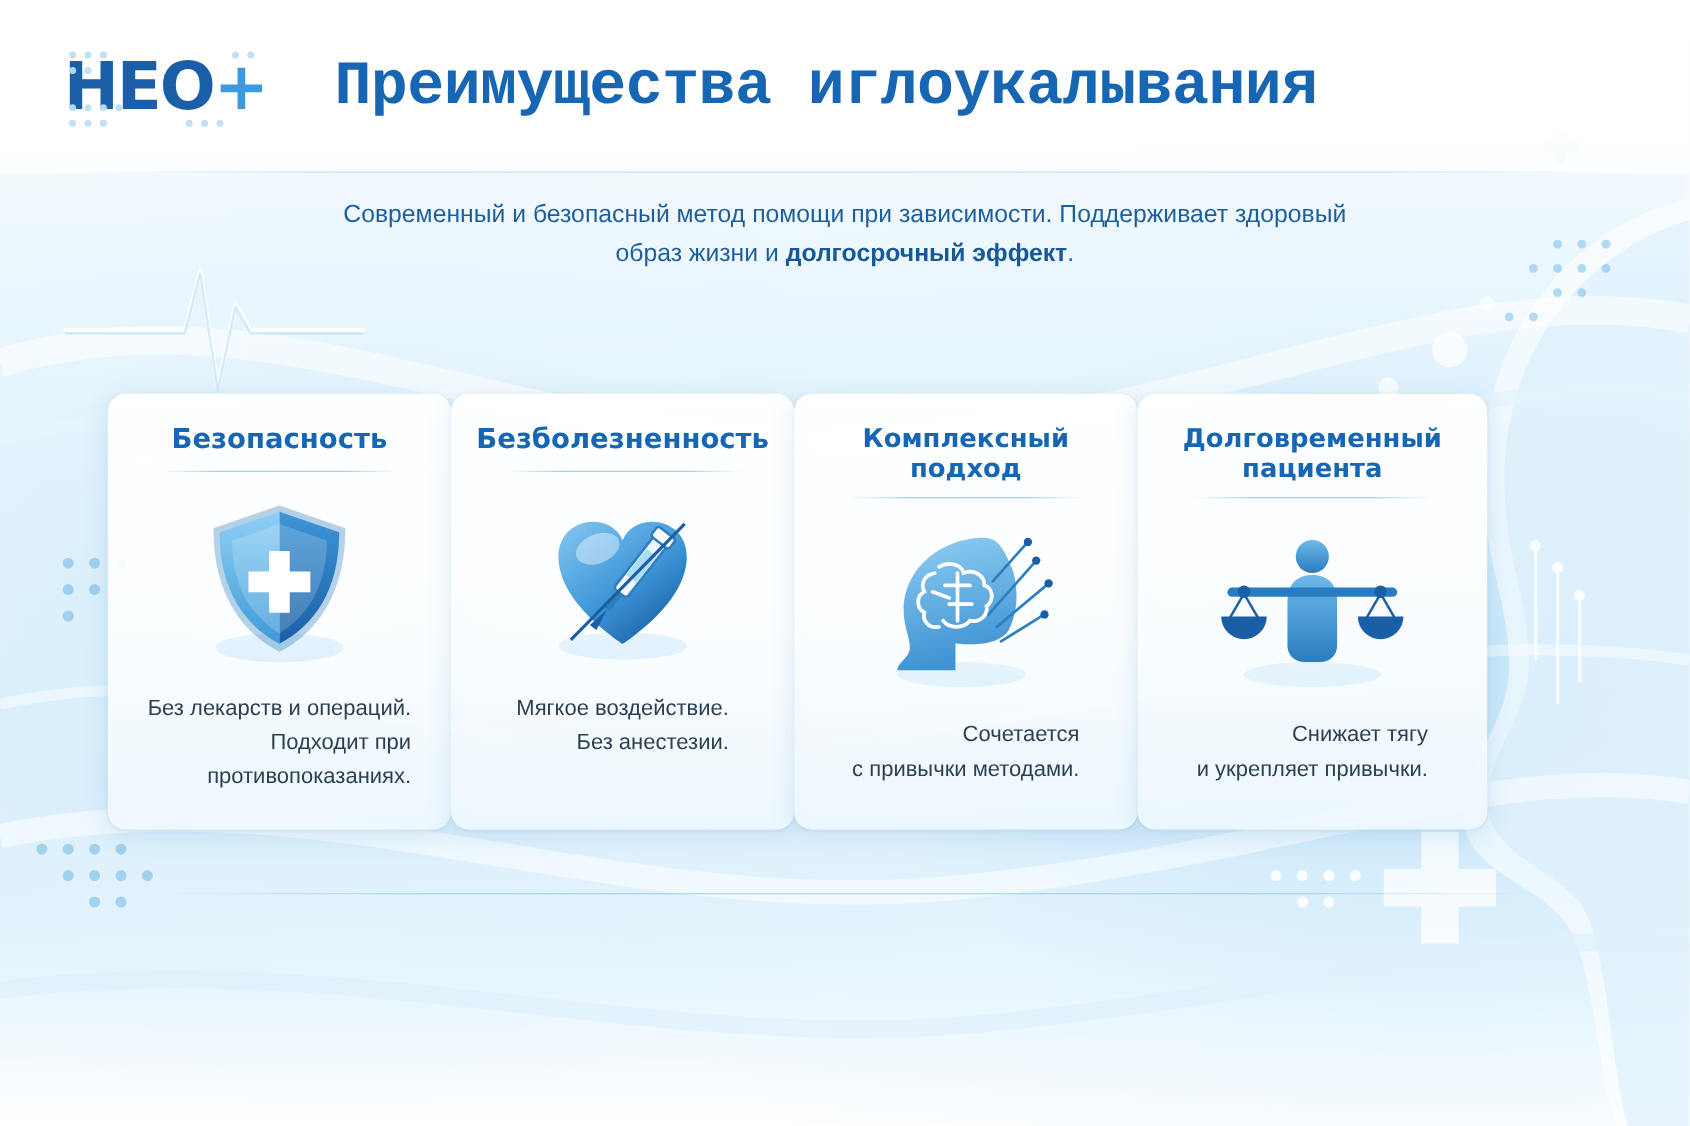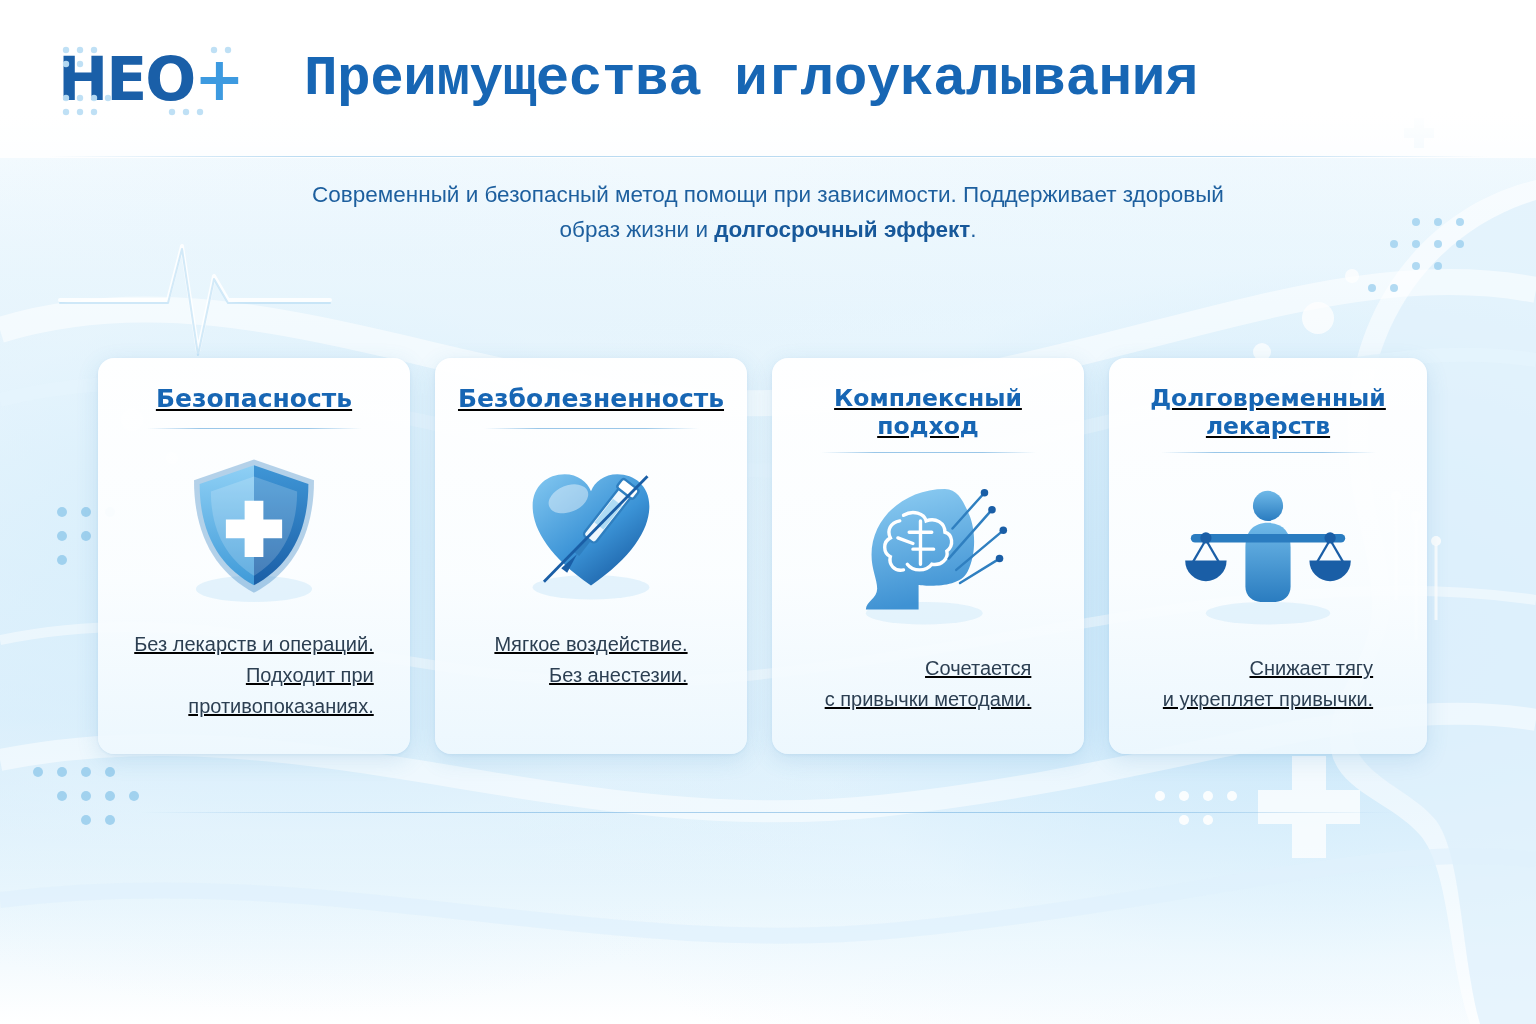"Безопасность" .cards { gap: 25px -> 0; text-decoration: underline -> none }
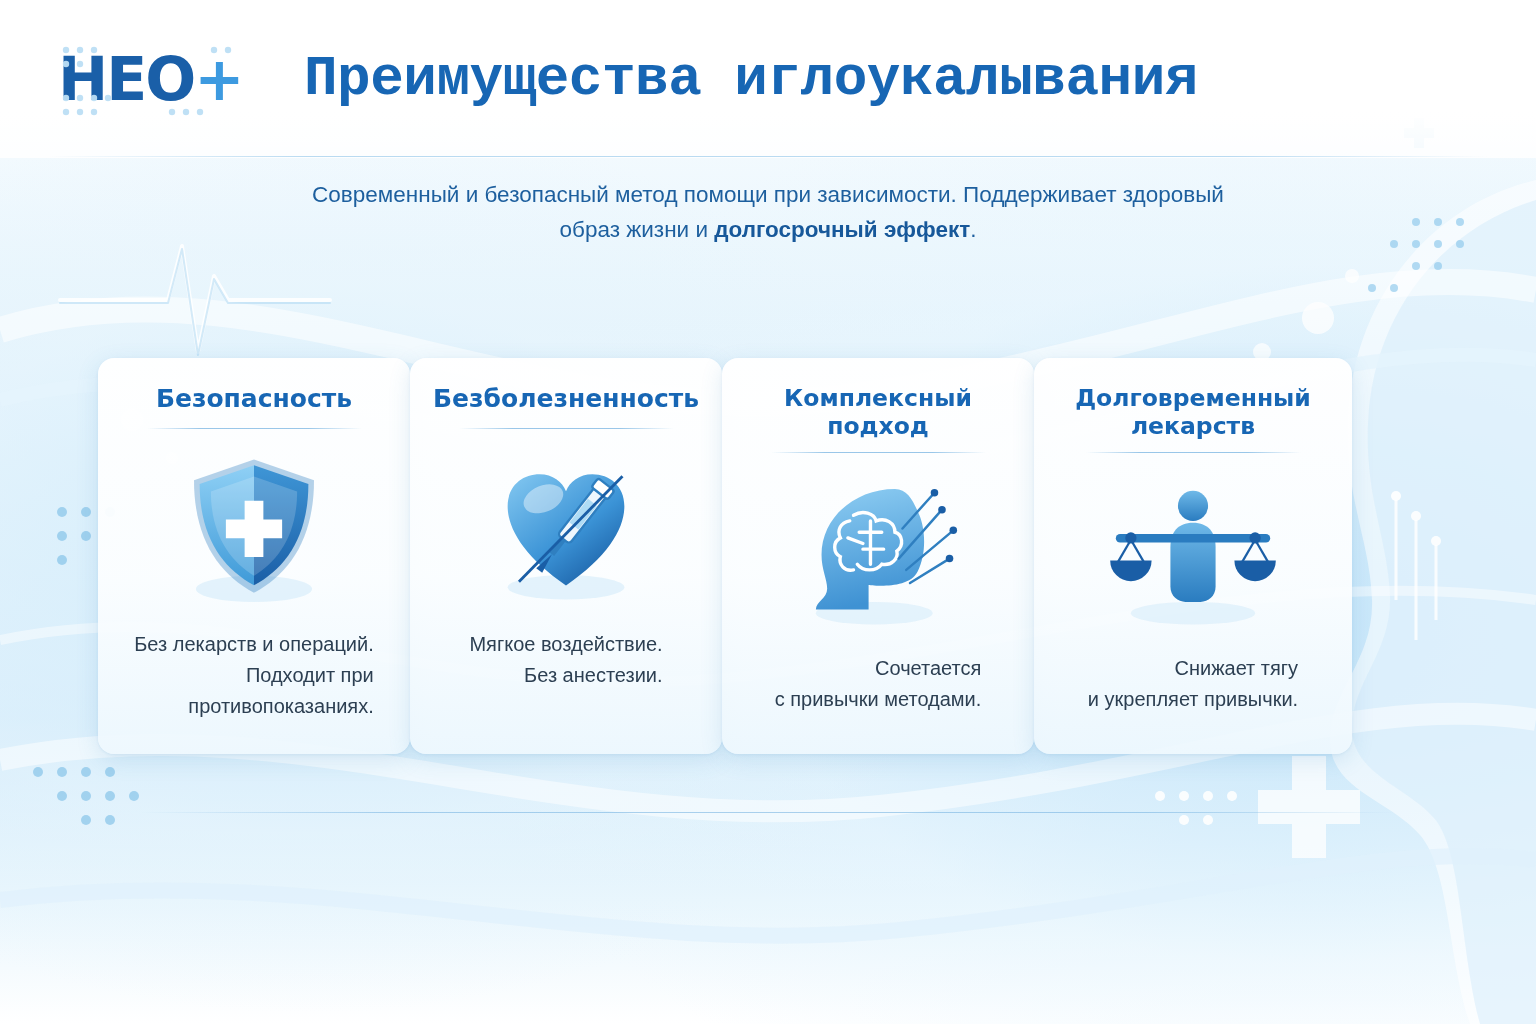"Долговременный лекарств" div.card-title { text: лекарств -> пациента }
